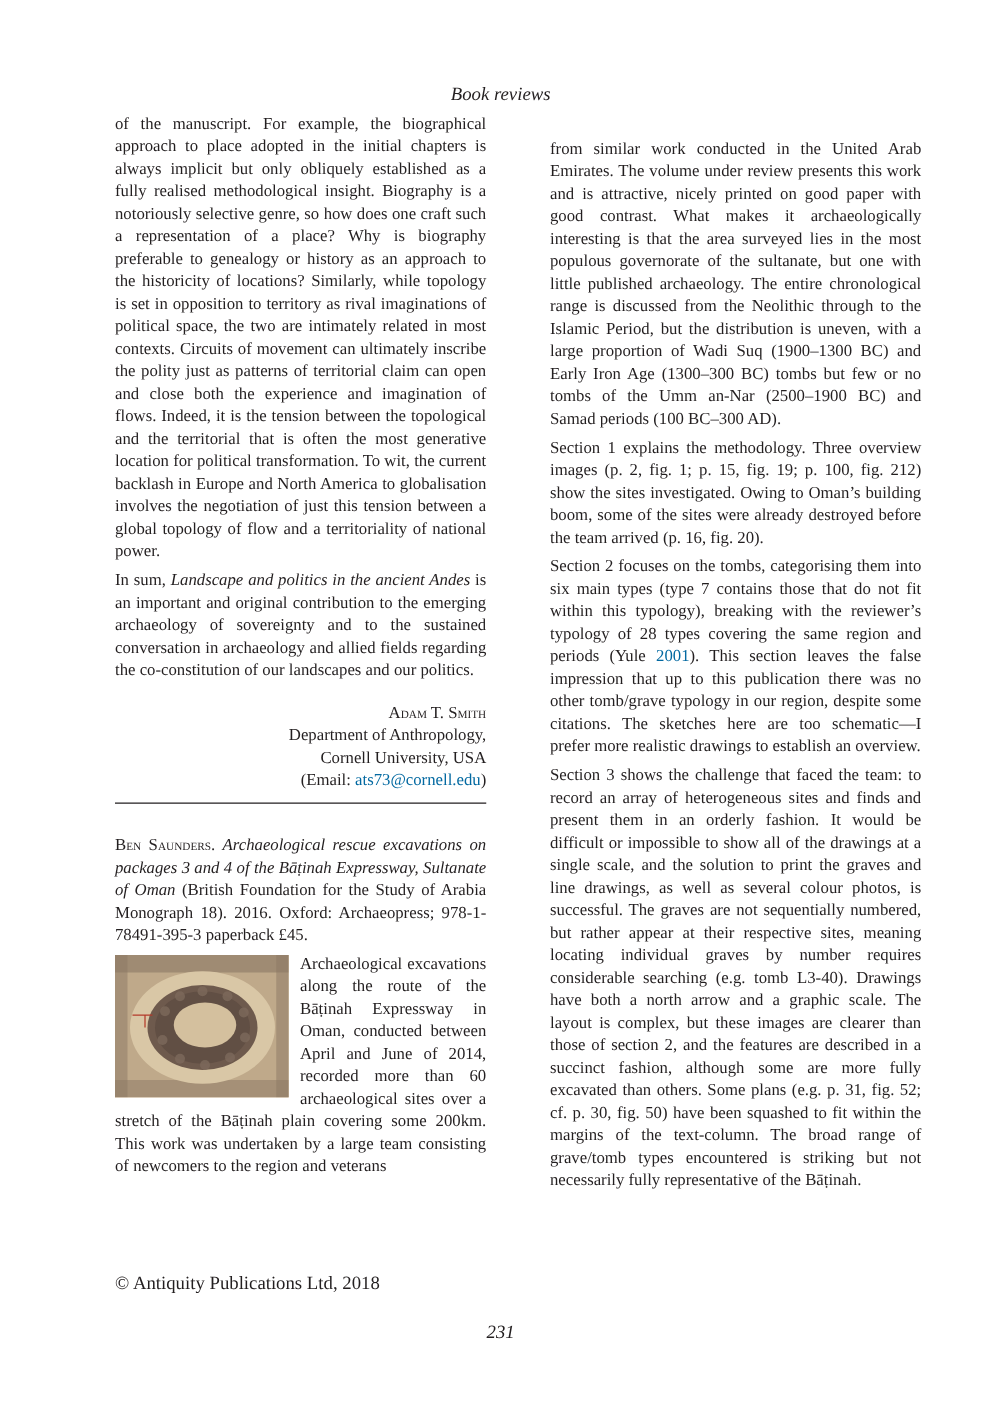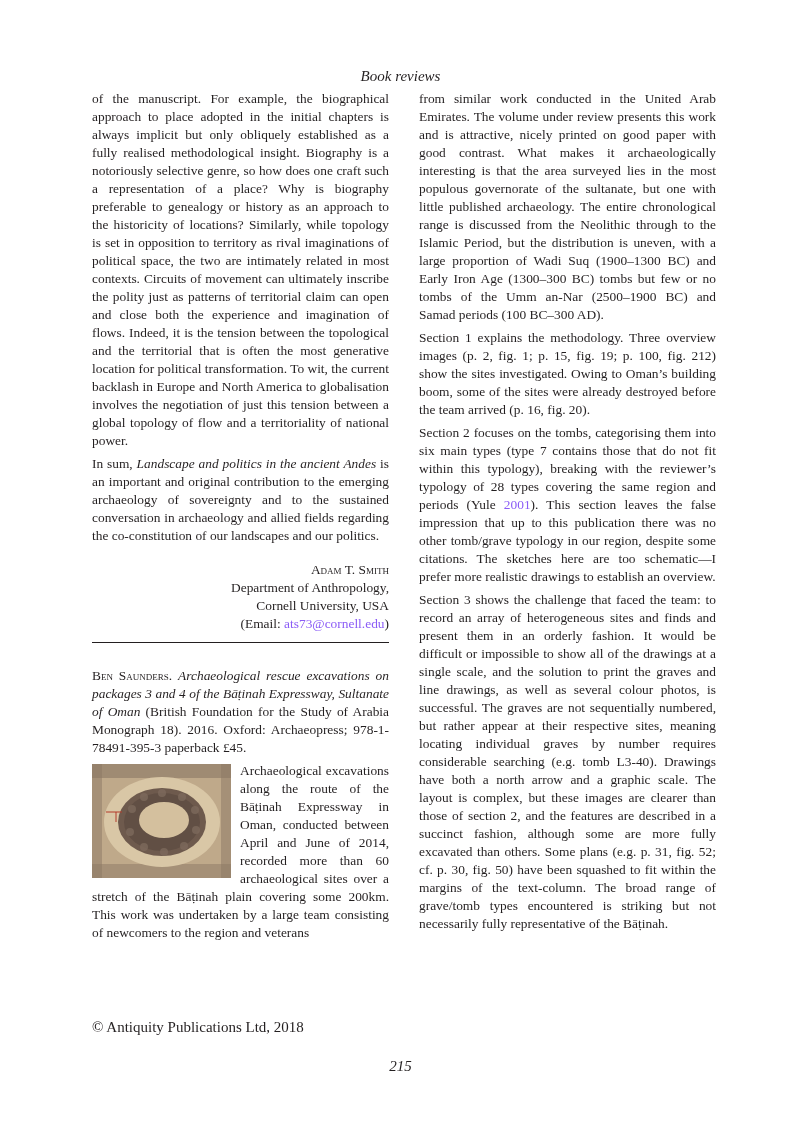"from similar work conducted in" .col-right { left: 419px -> 440px; margin-top: none -> 20px }
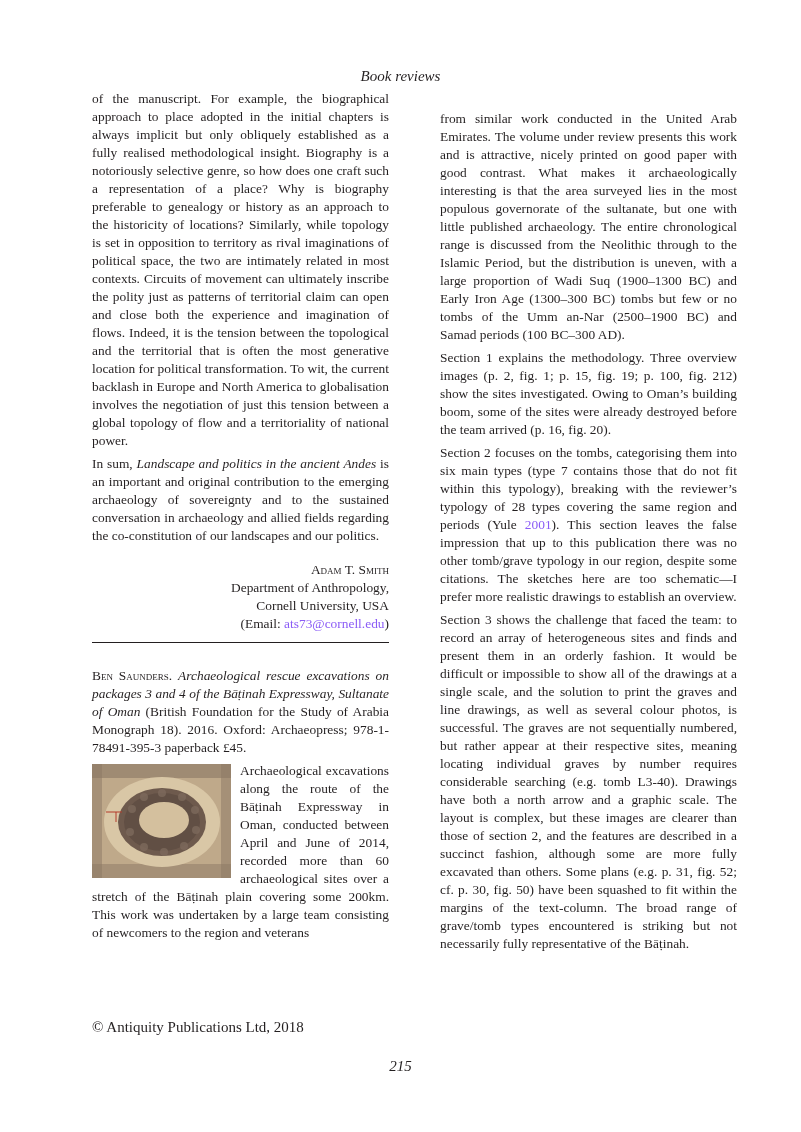"2001" .link { color: #8b5cf6 -> #0369a1 }
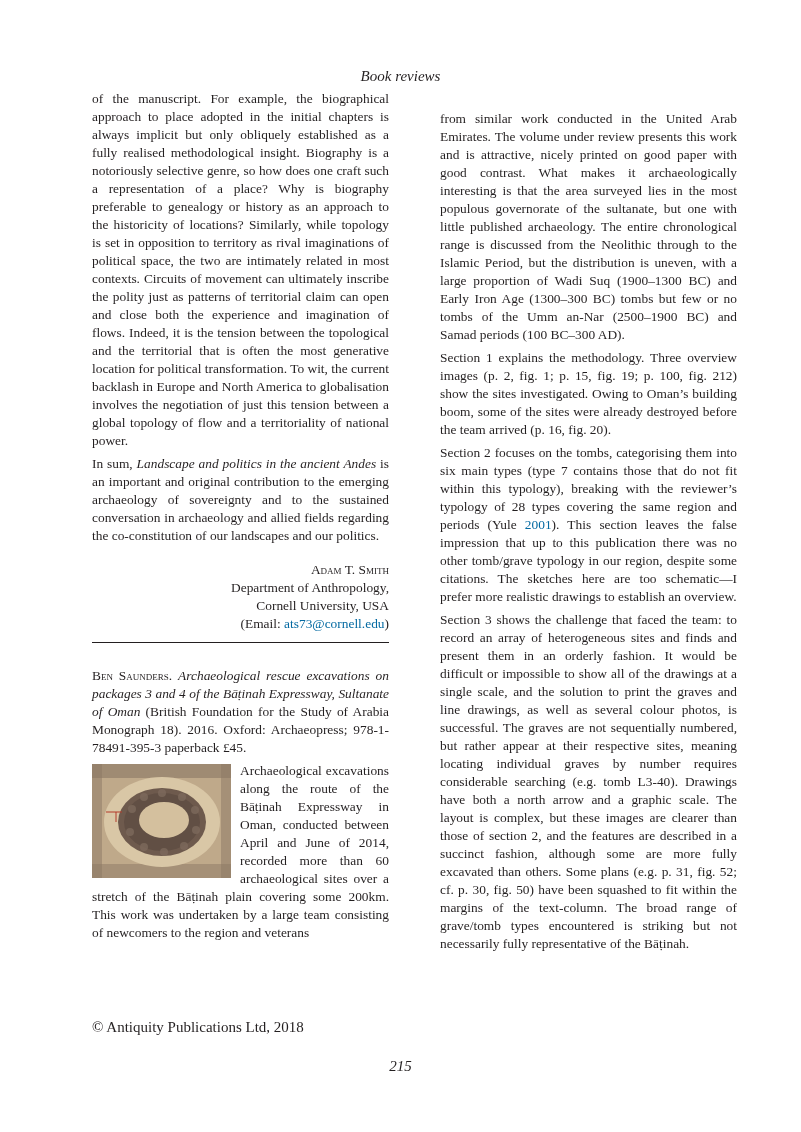"215" div.page-number { text: 215 -> 231 }
